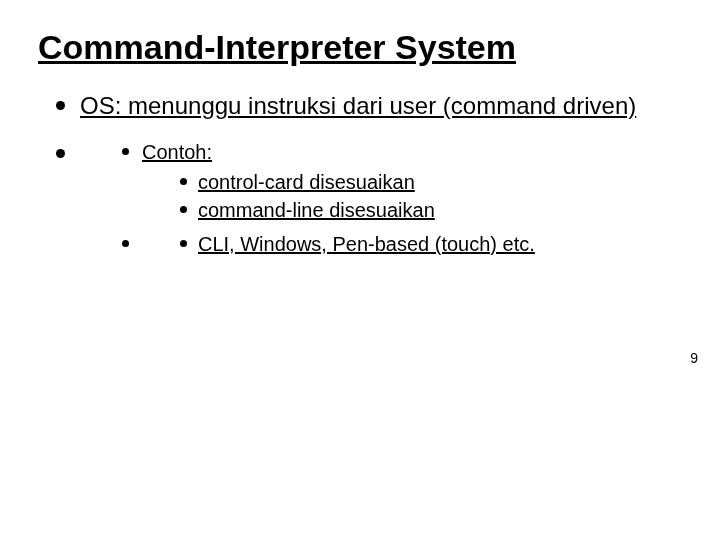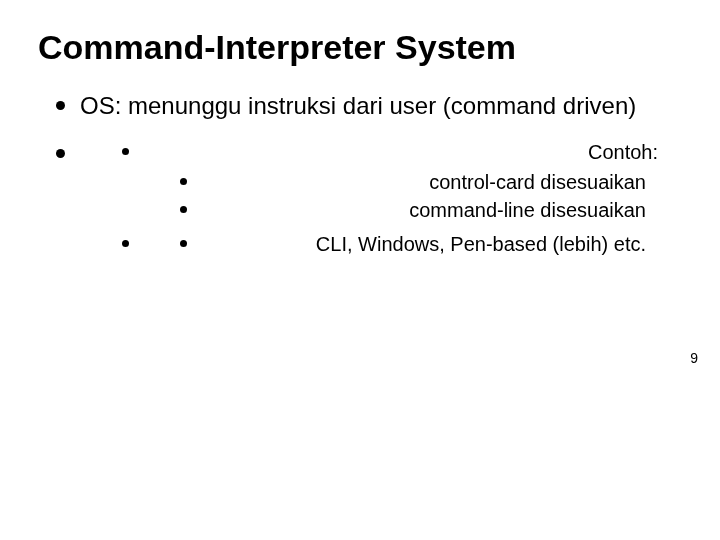"Command-Interpreter System" .slide { text-decoration: none -> underline }
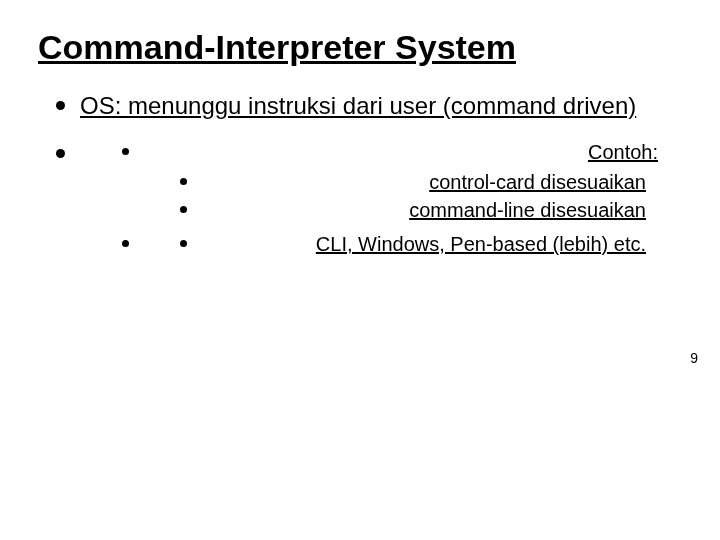"Contoh:" .lvl2 > li { text-align: right -> none }
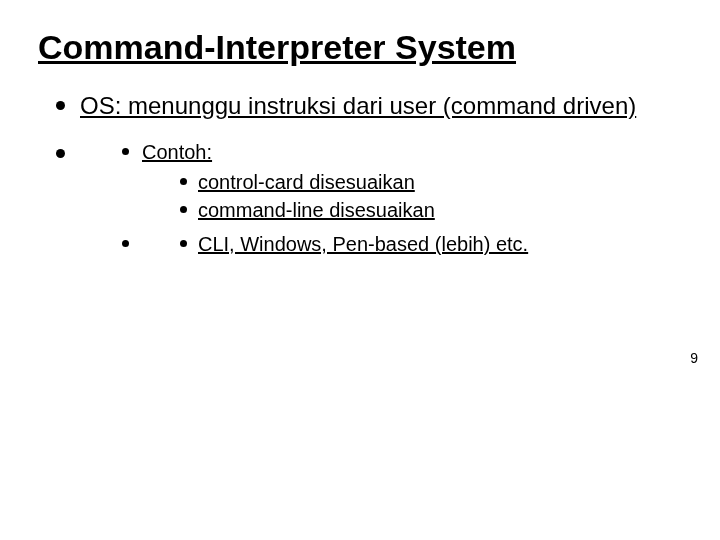"CLI, Windows, Pen-based (lebih) etc." li { text: lebih -> touch }
